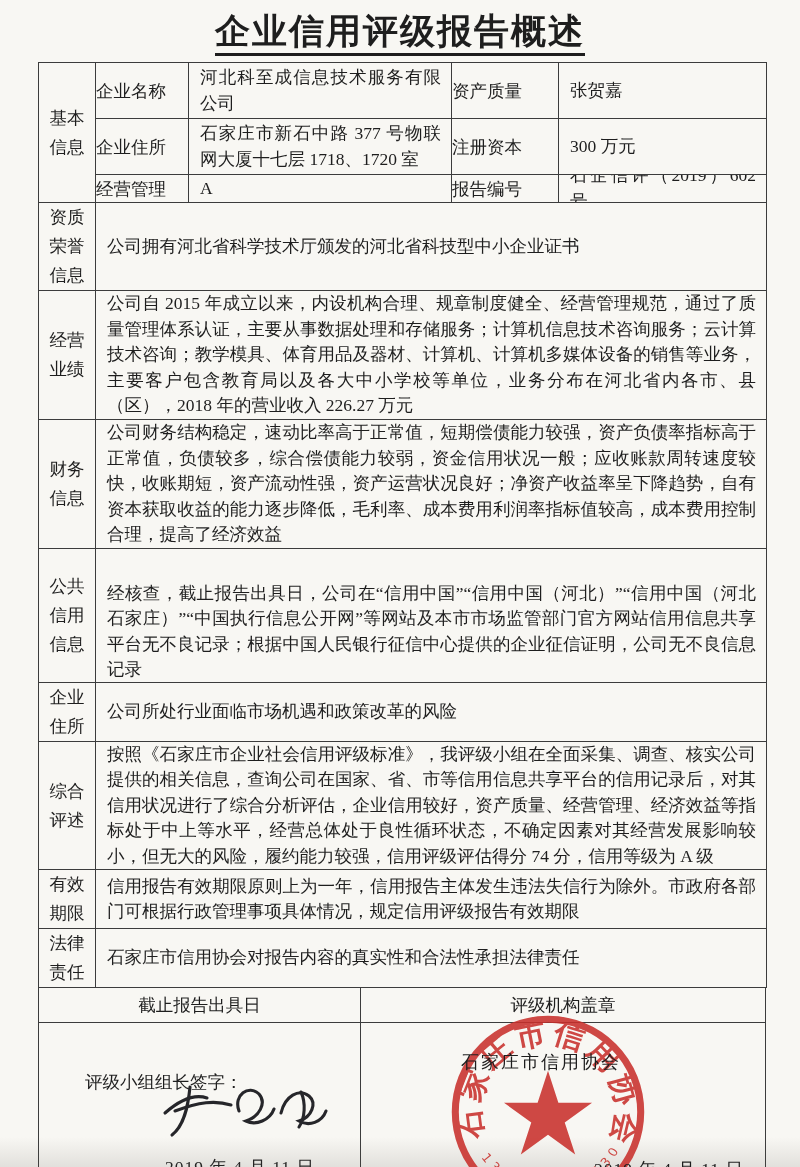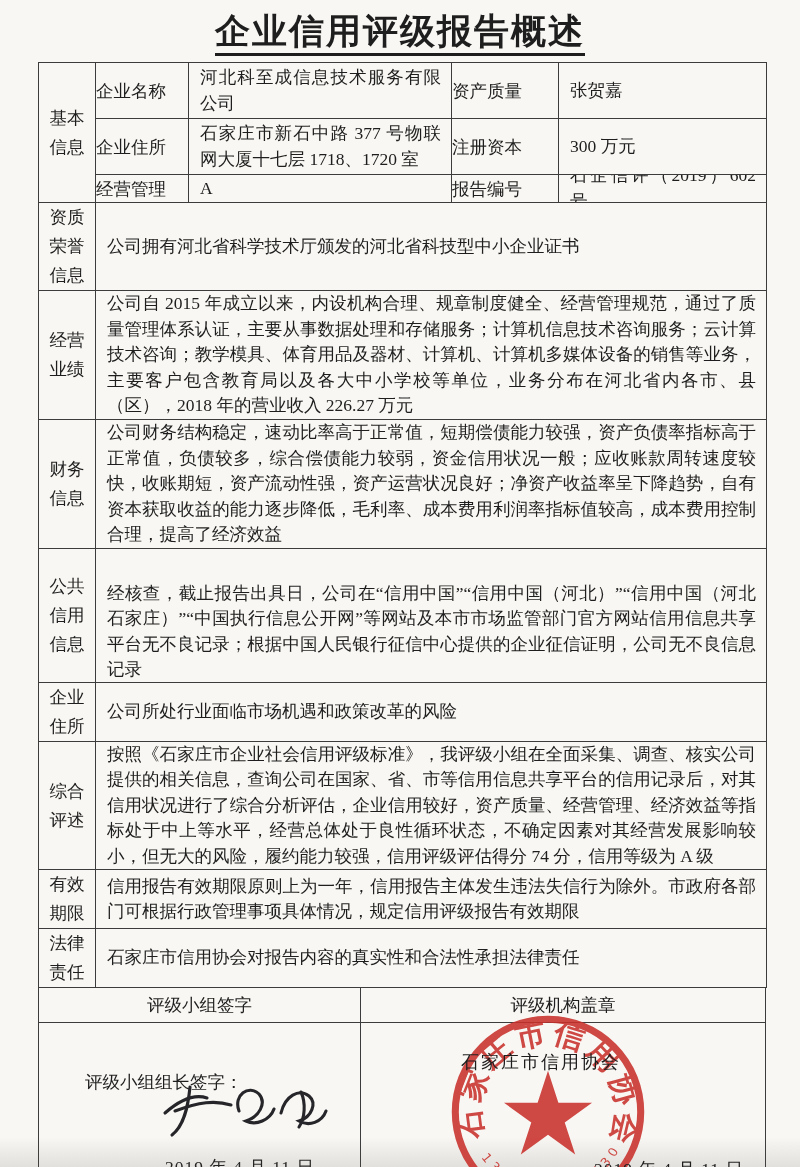"评级小组签字" div.so-left-w { text: 评级小组签字 -> 截止报告出具日 }
